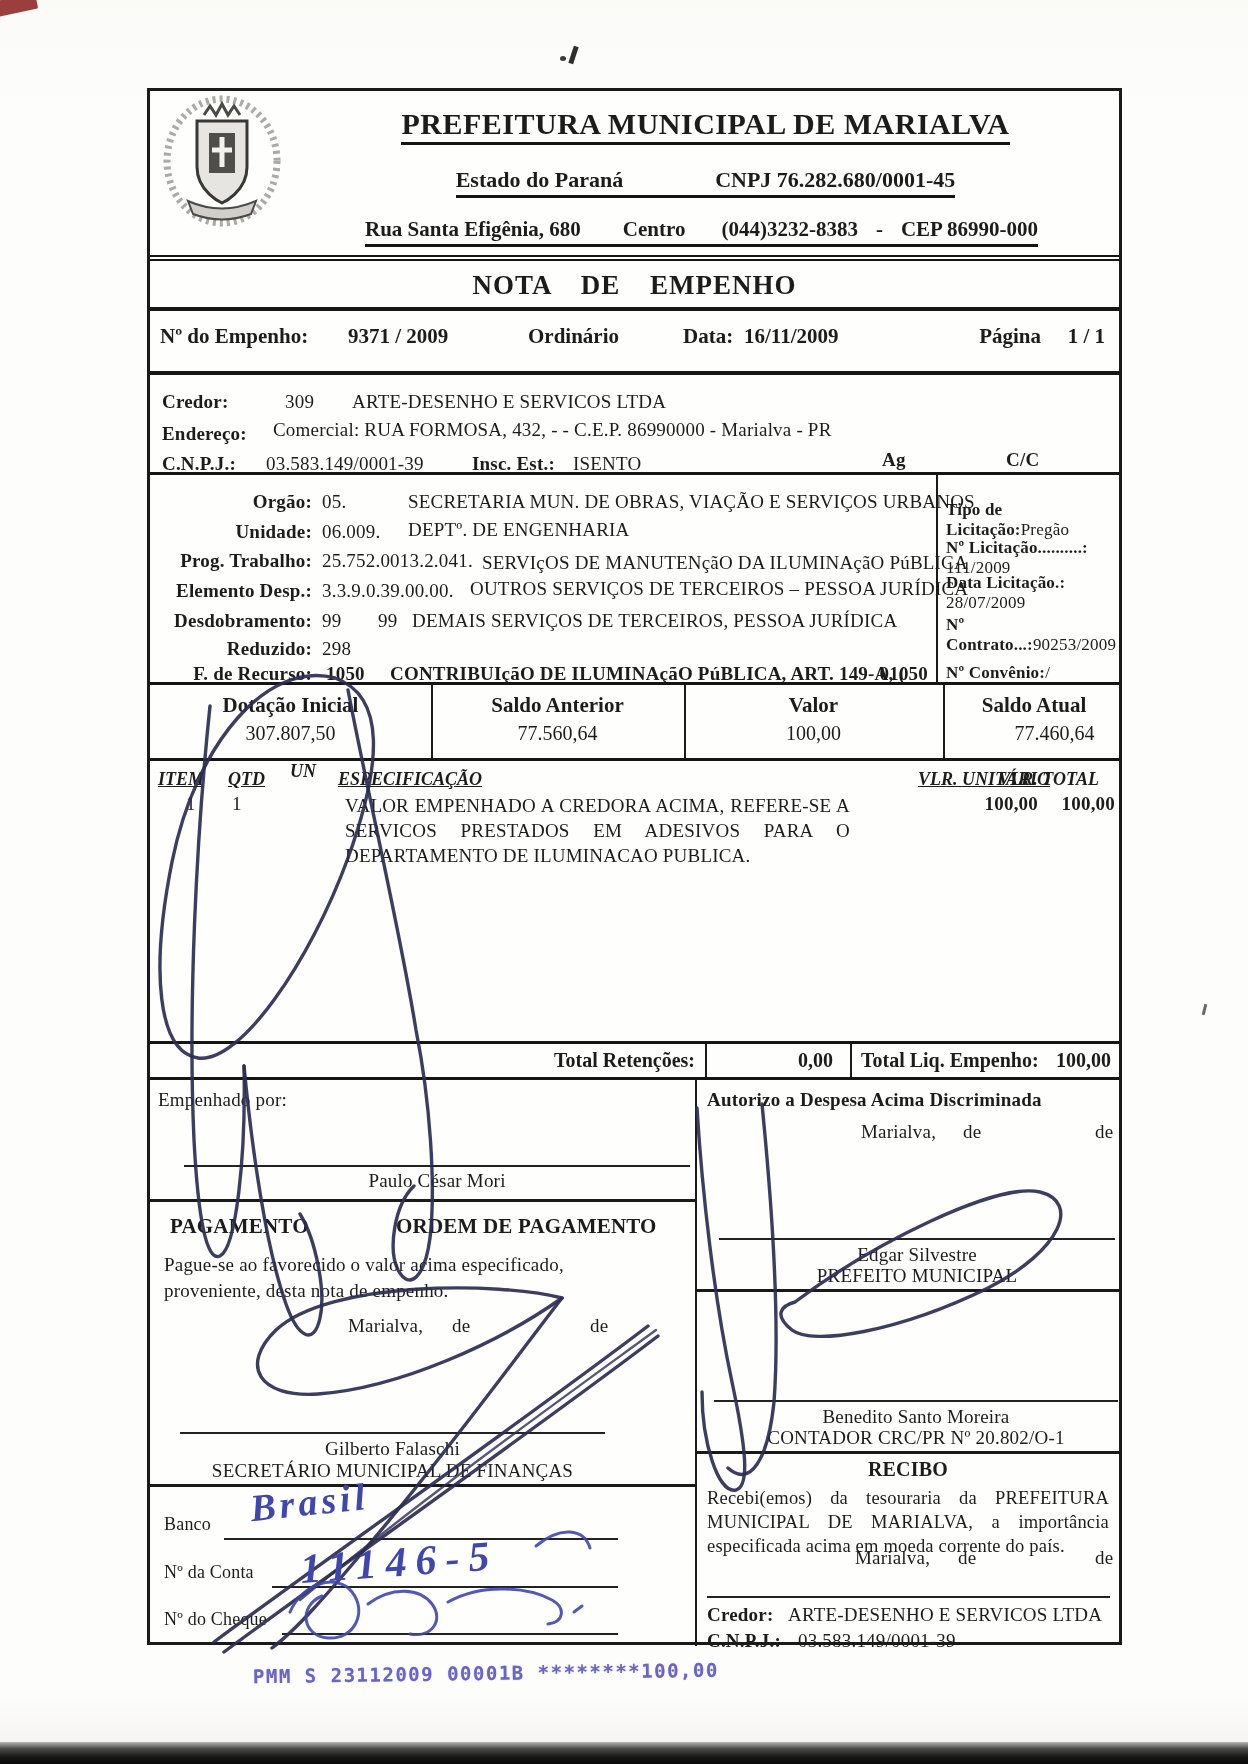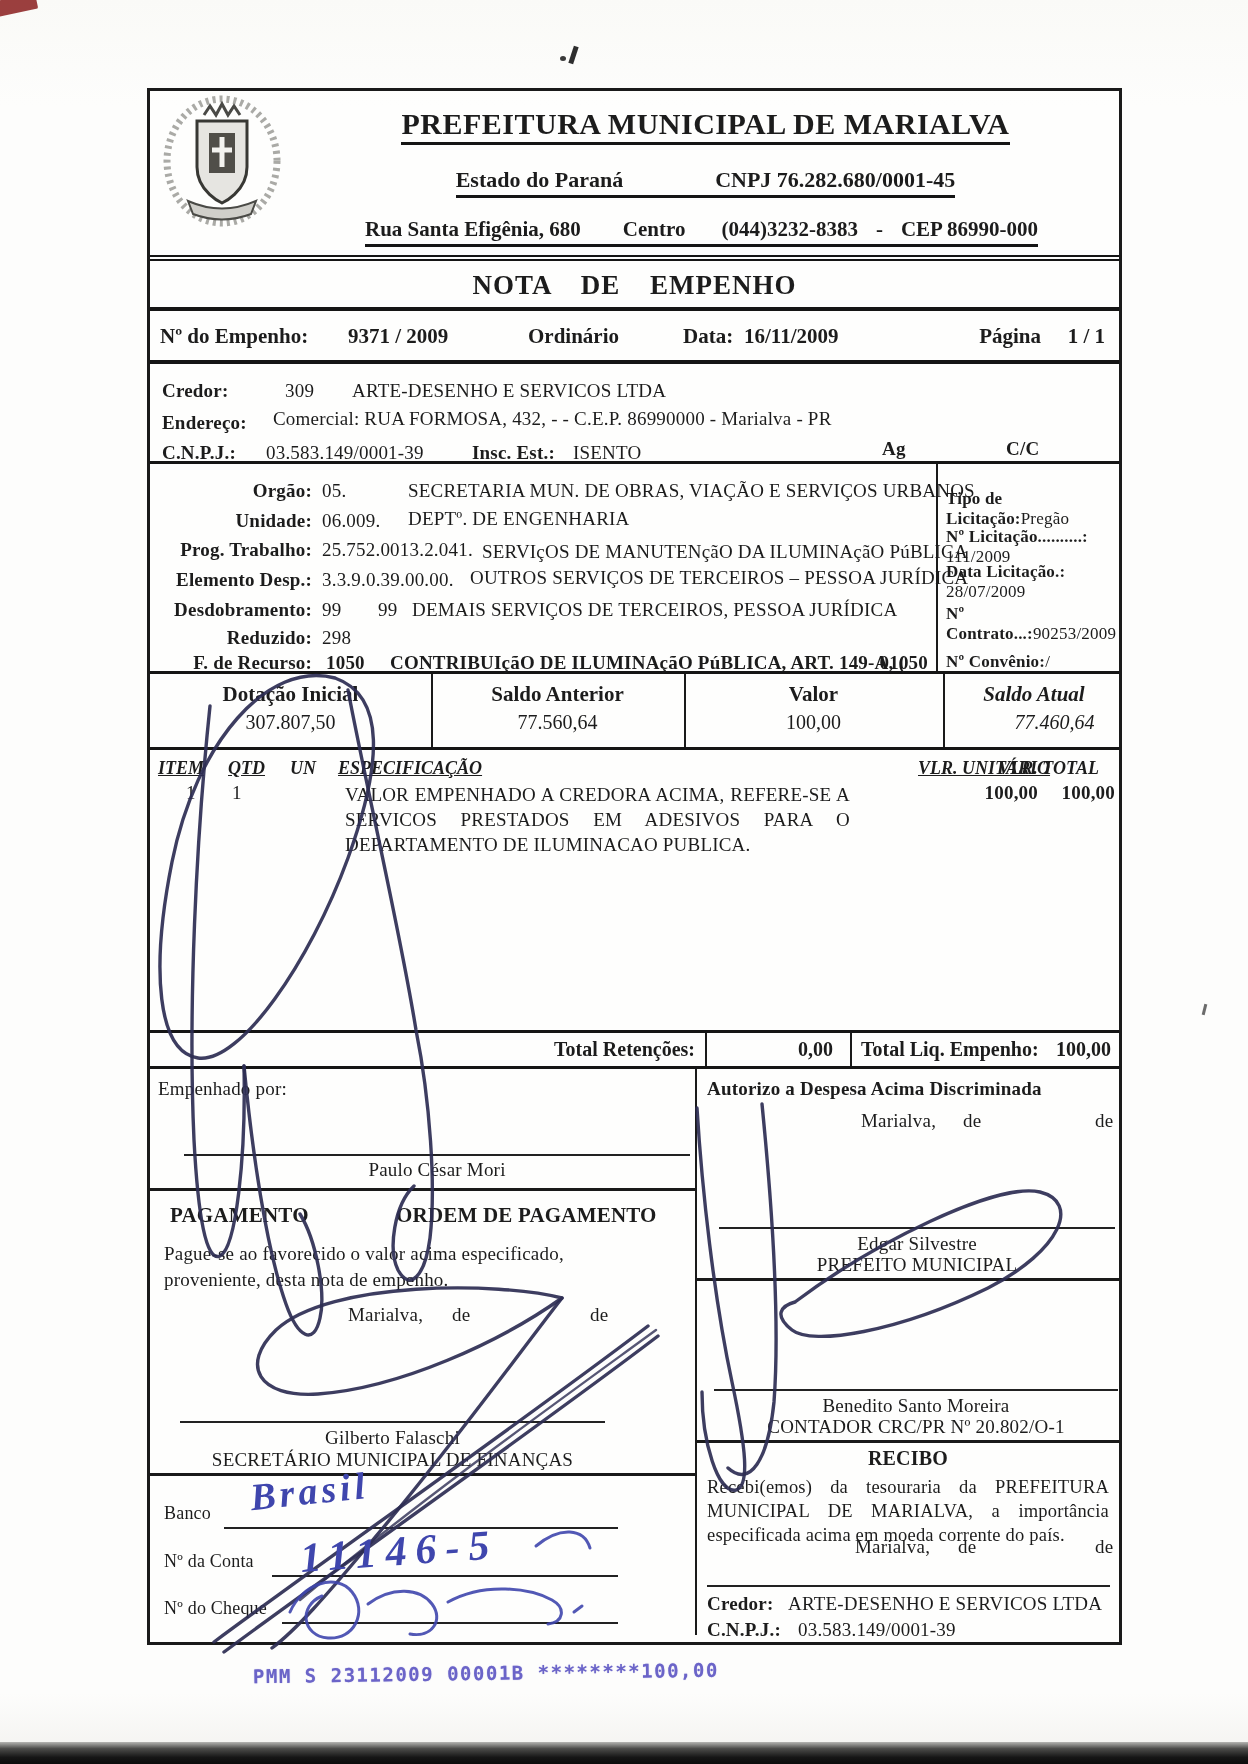"Nº do Empenho:" .sec-emp { height: 53px -> 64px }
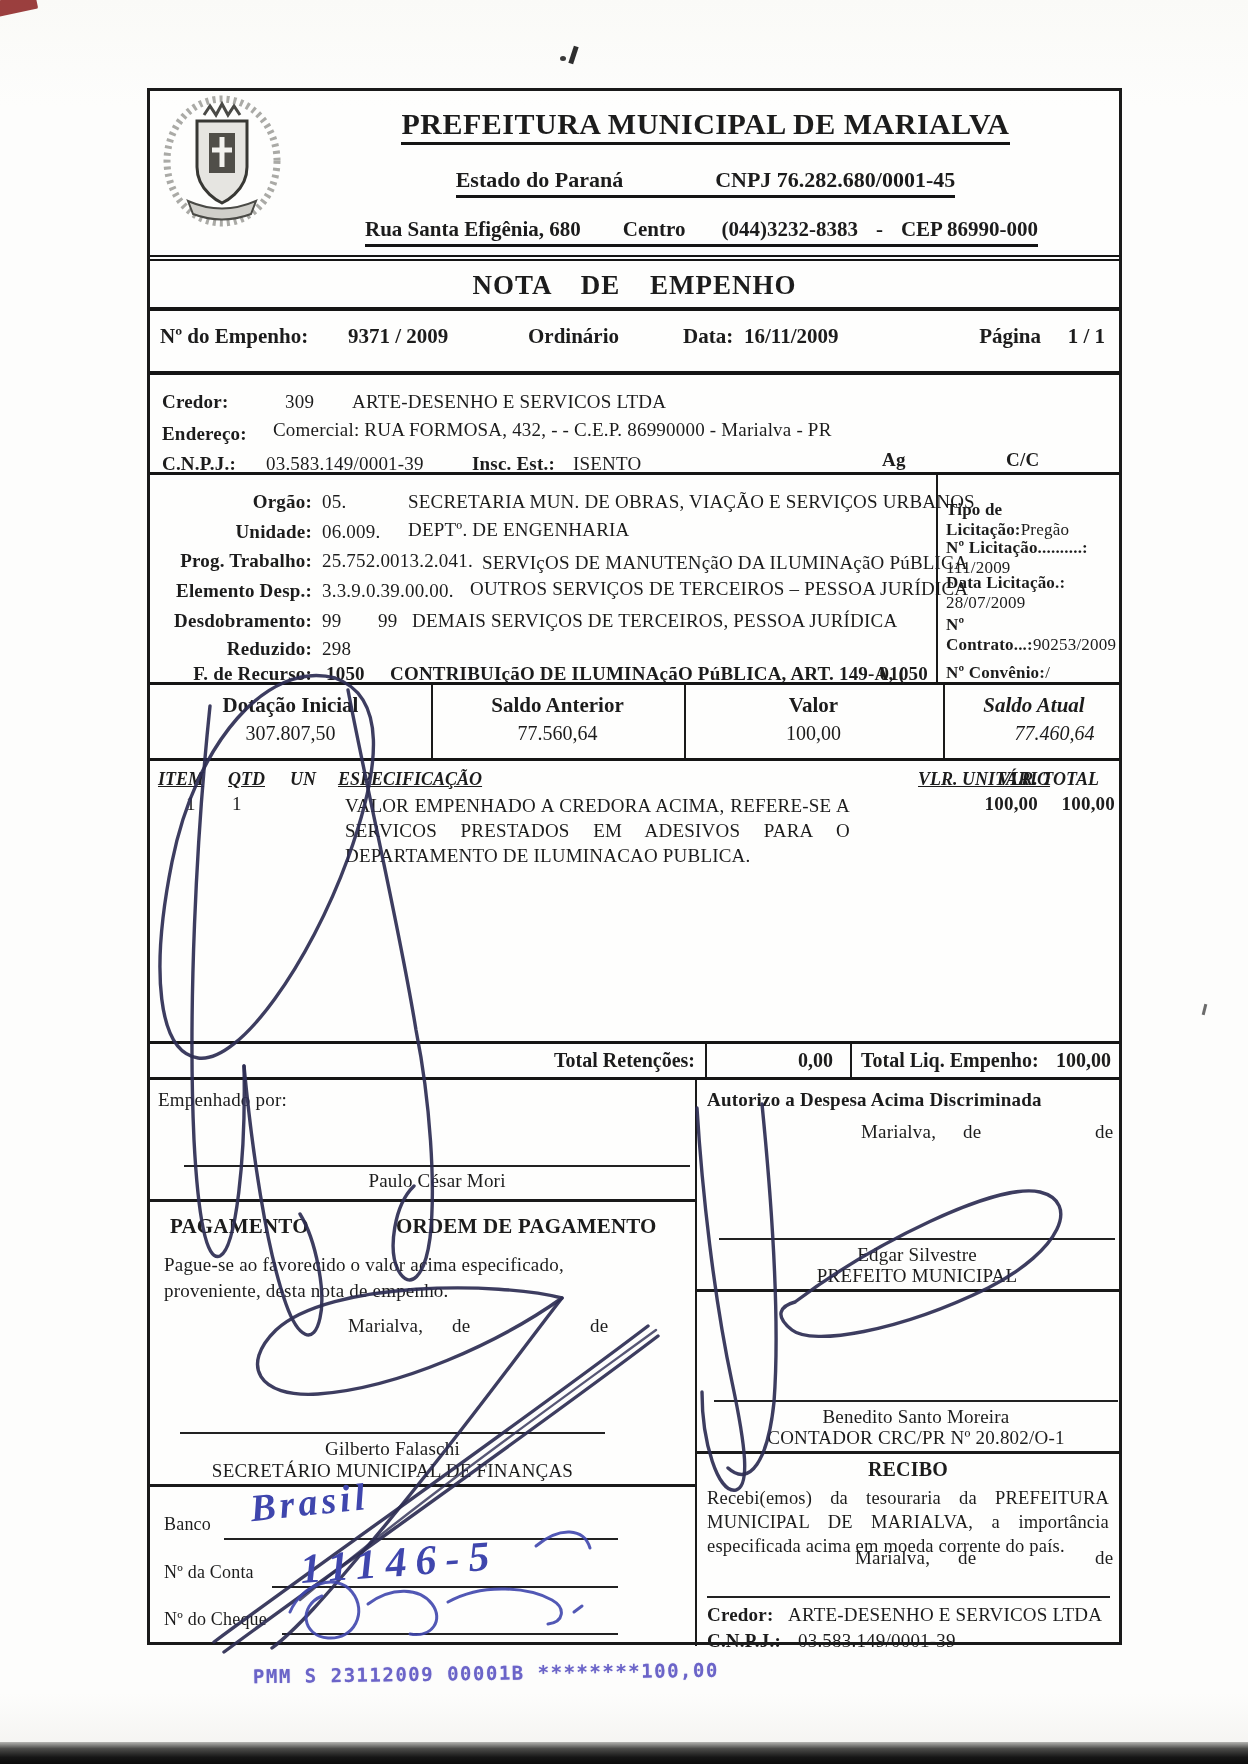"Saldo Atual" div.abs { font-style: italic -> none }
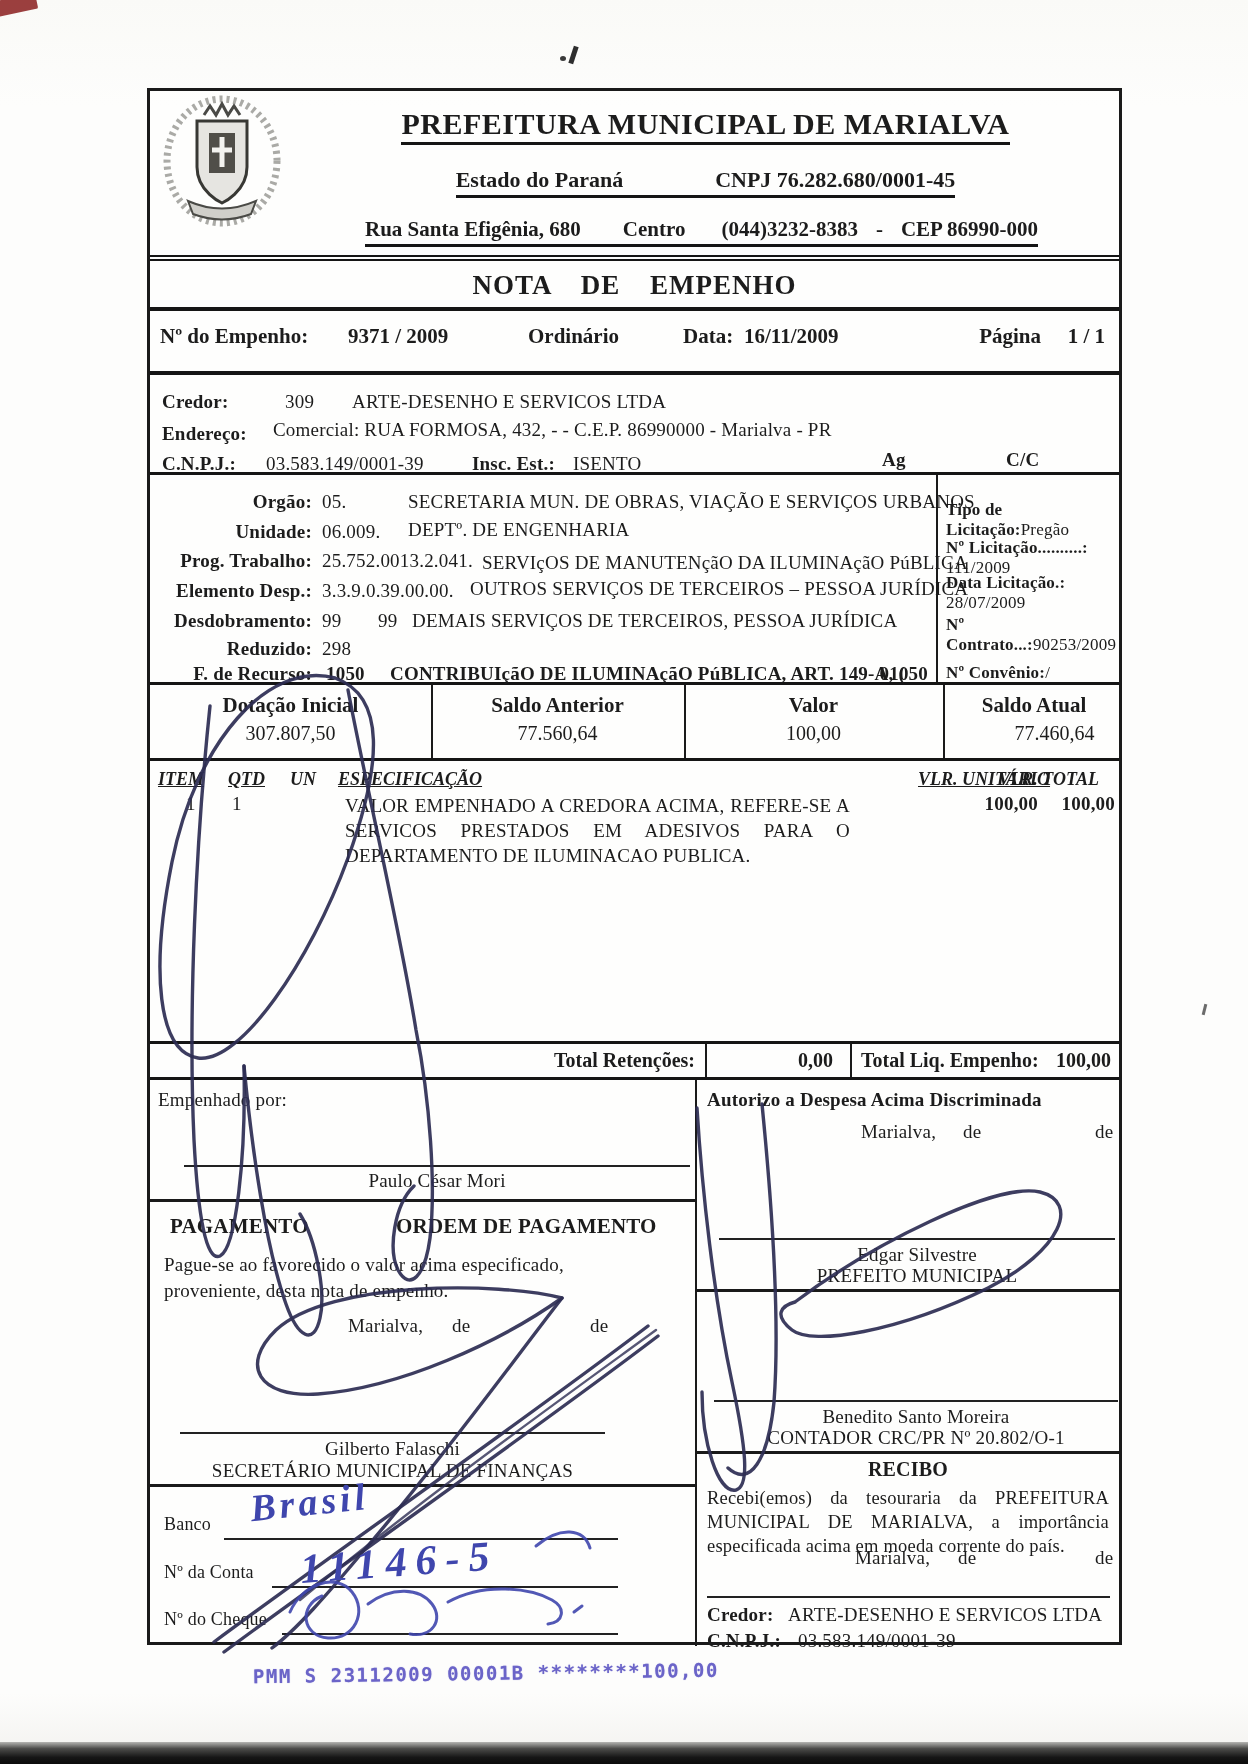"UN" span.abs { top: 8px -> 0 }
